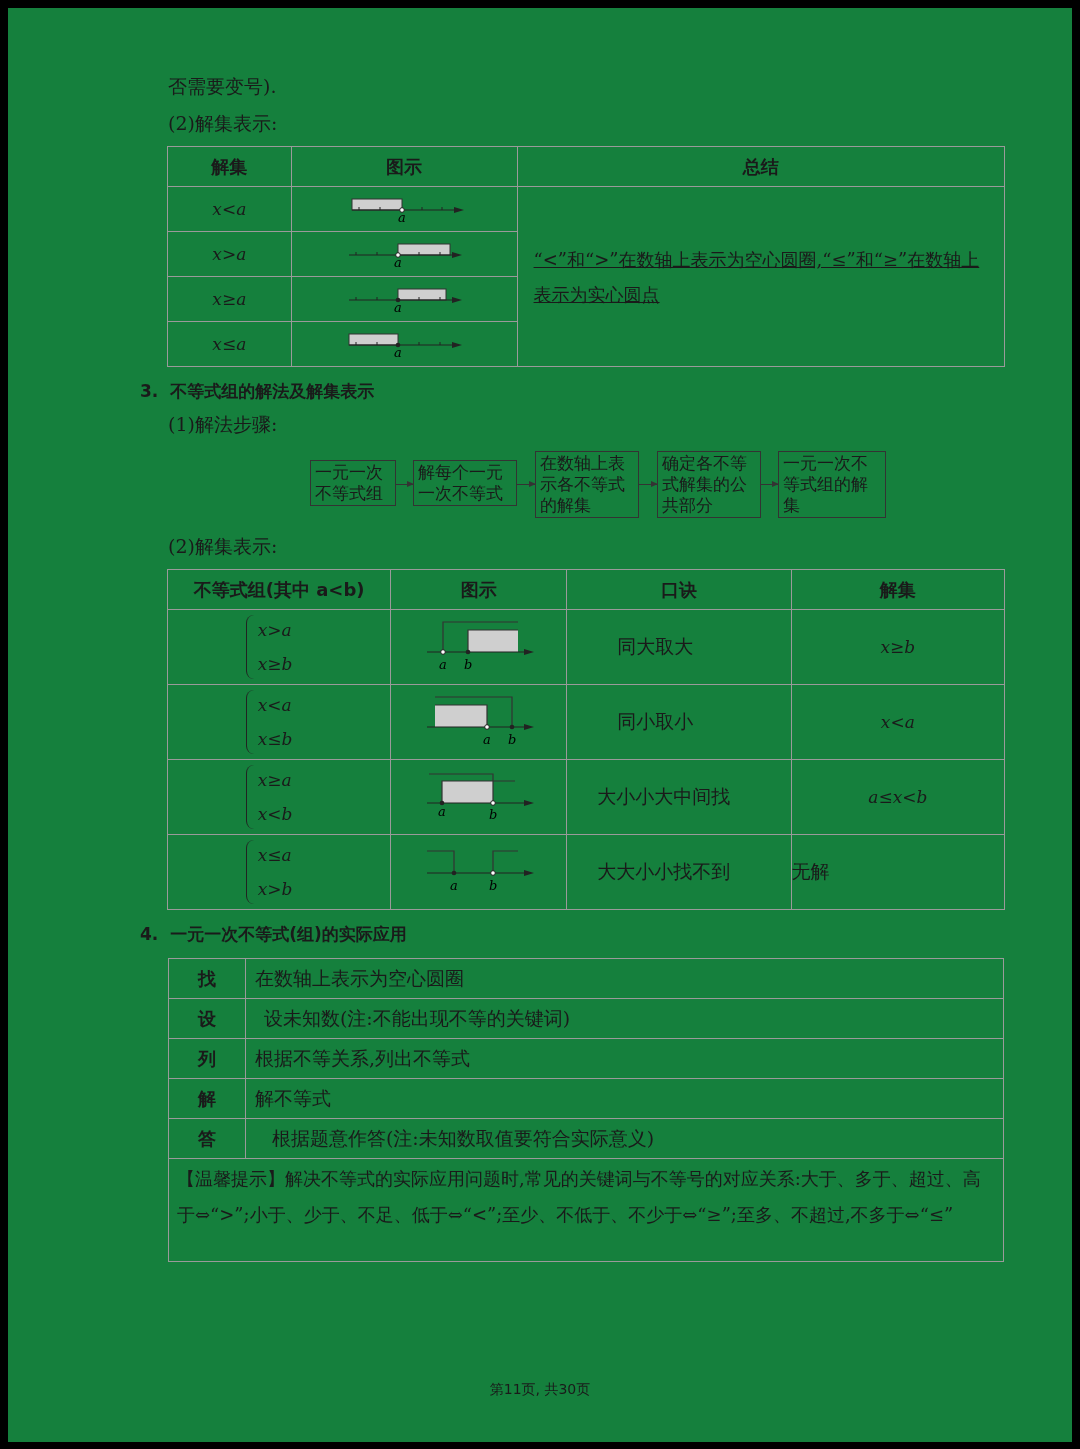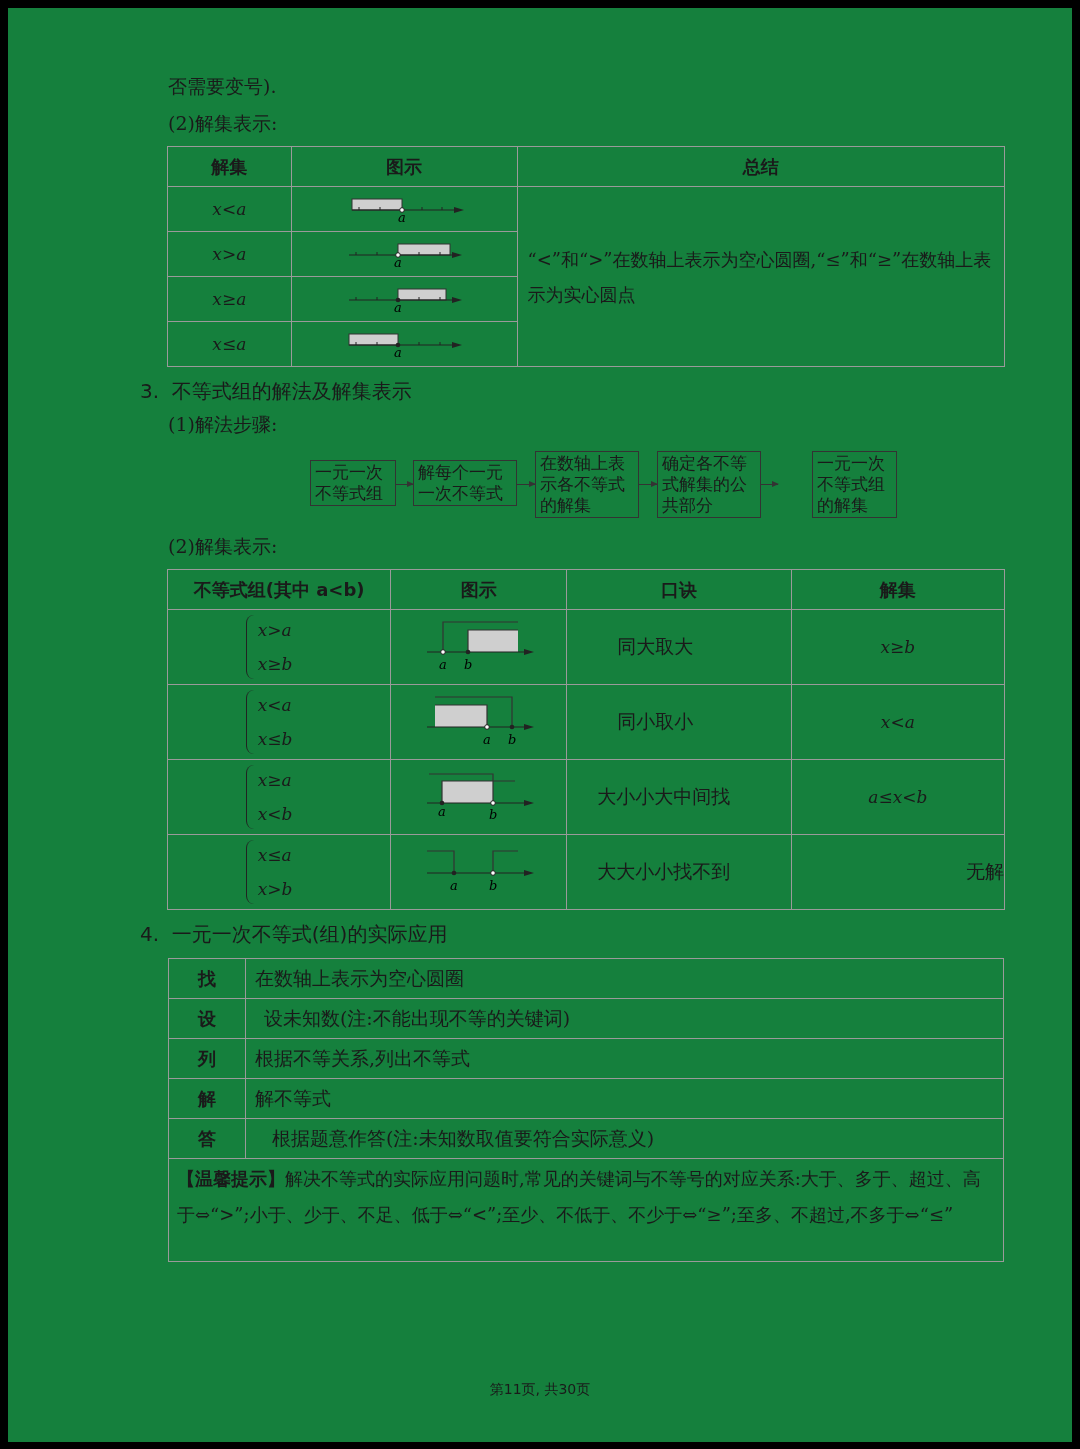"“<”和“>”在数轴上表示为空心圆圈,“≤”和“≥”在数轴上表示为实心圆点" td { padding: 0 10px -> 0 16px; text-decoration: none -> underline }
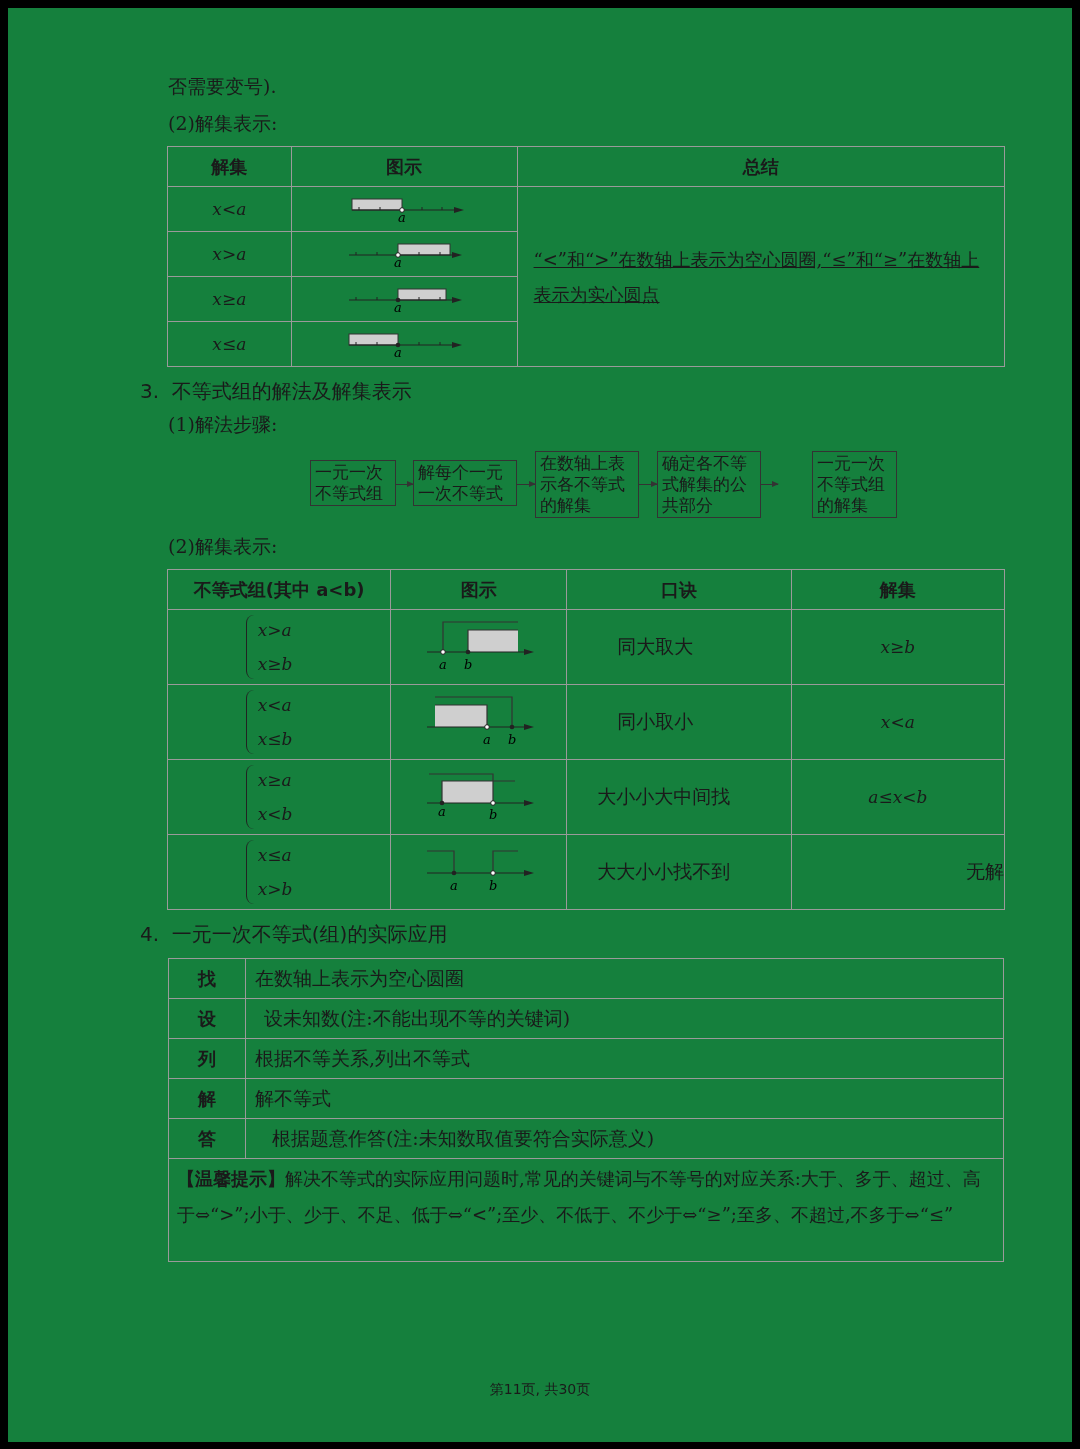"3. 不等式组的解法及解集表示" .h-sec { font-size: 20px -> 17px; font-weight: normal -> bold }
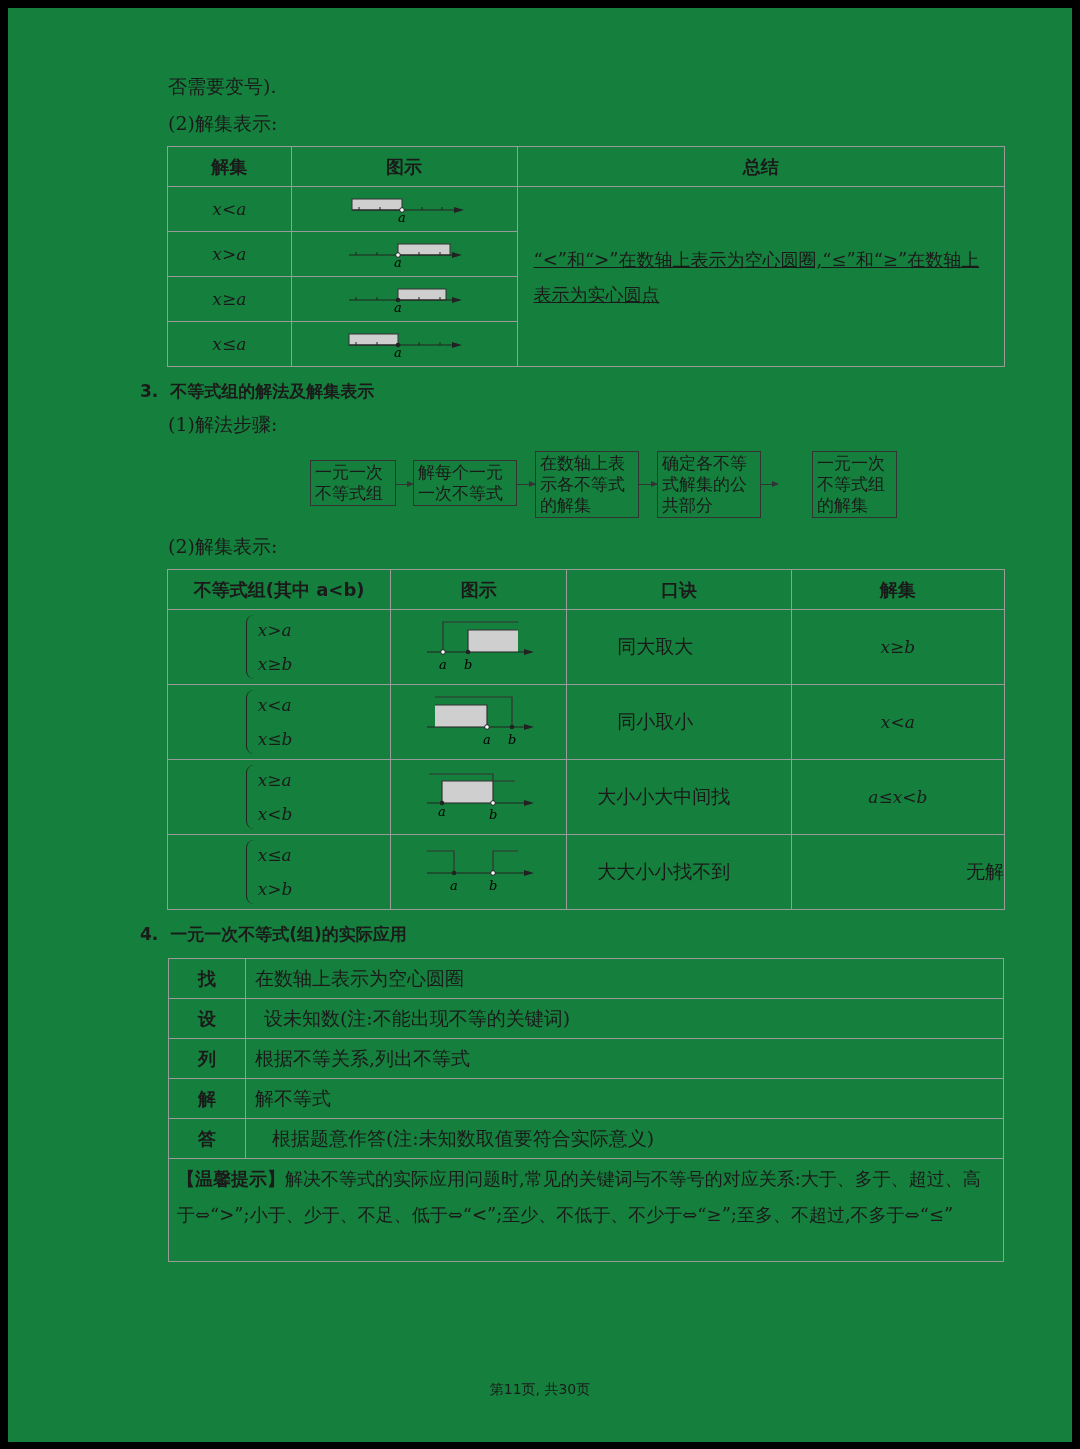"一元一次不等式组的解集" div.flow-box { left: 804px -> 770px; width: 85px -> 108px }
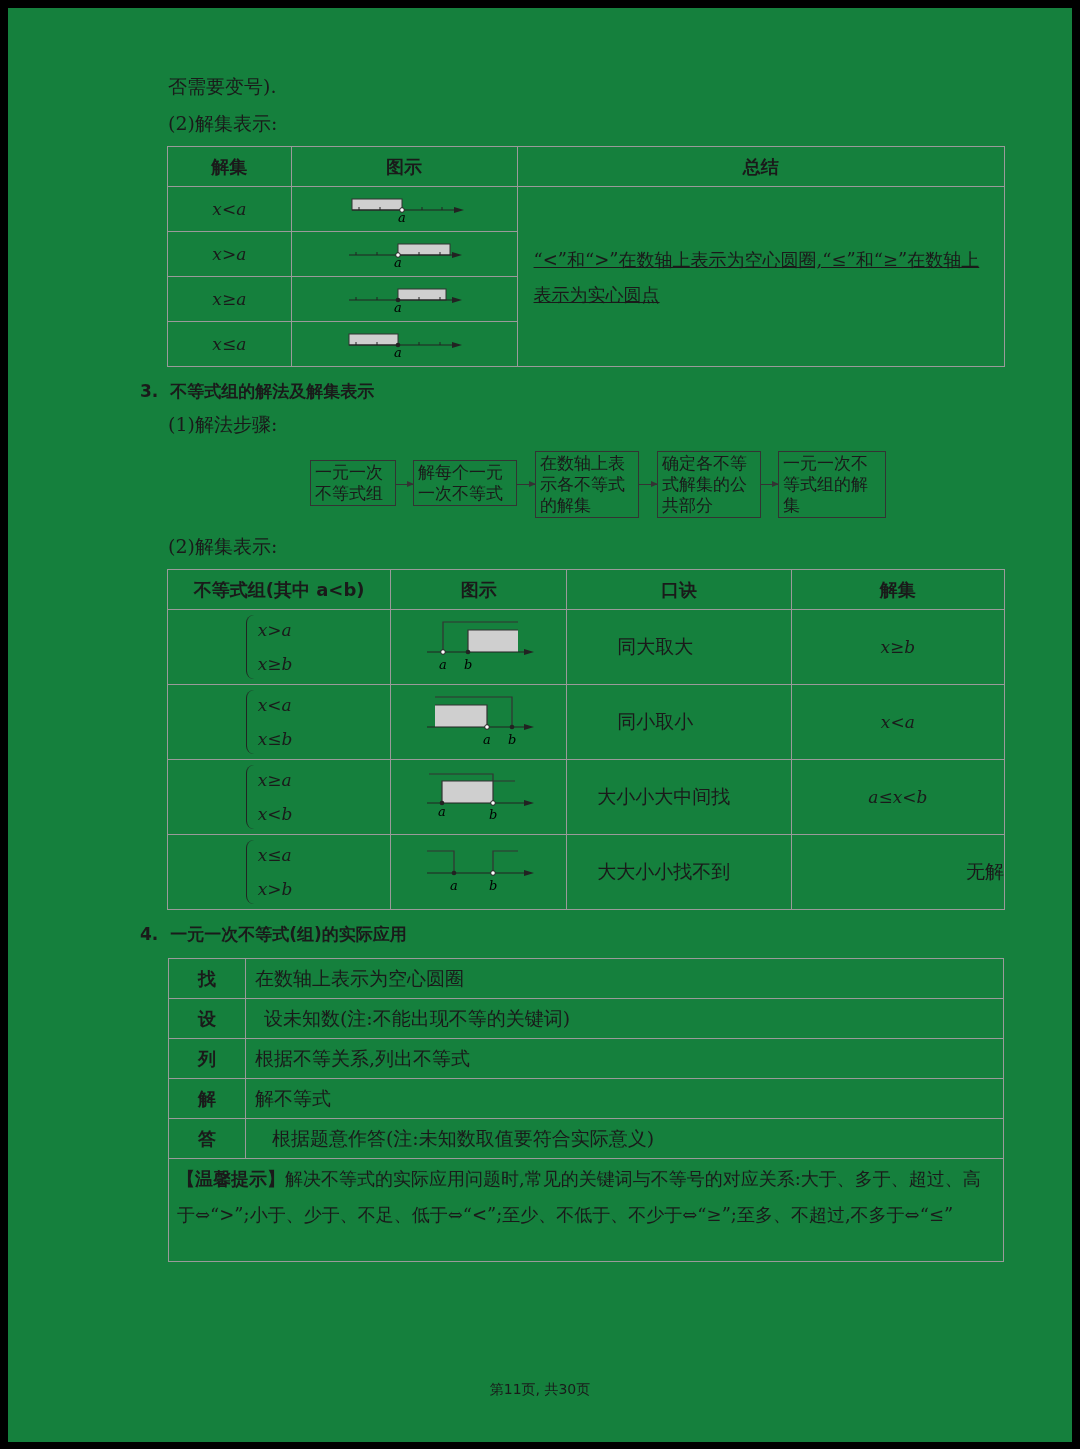"无解" td.cn { text-align: right -> left }
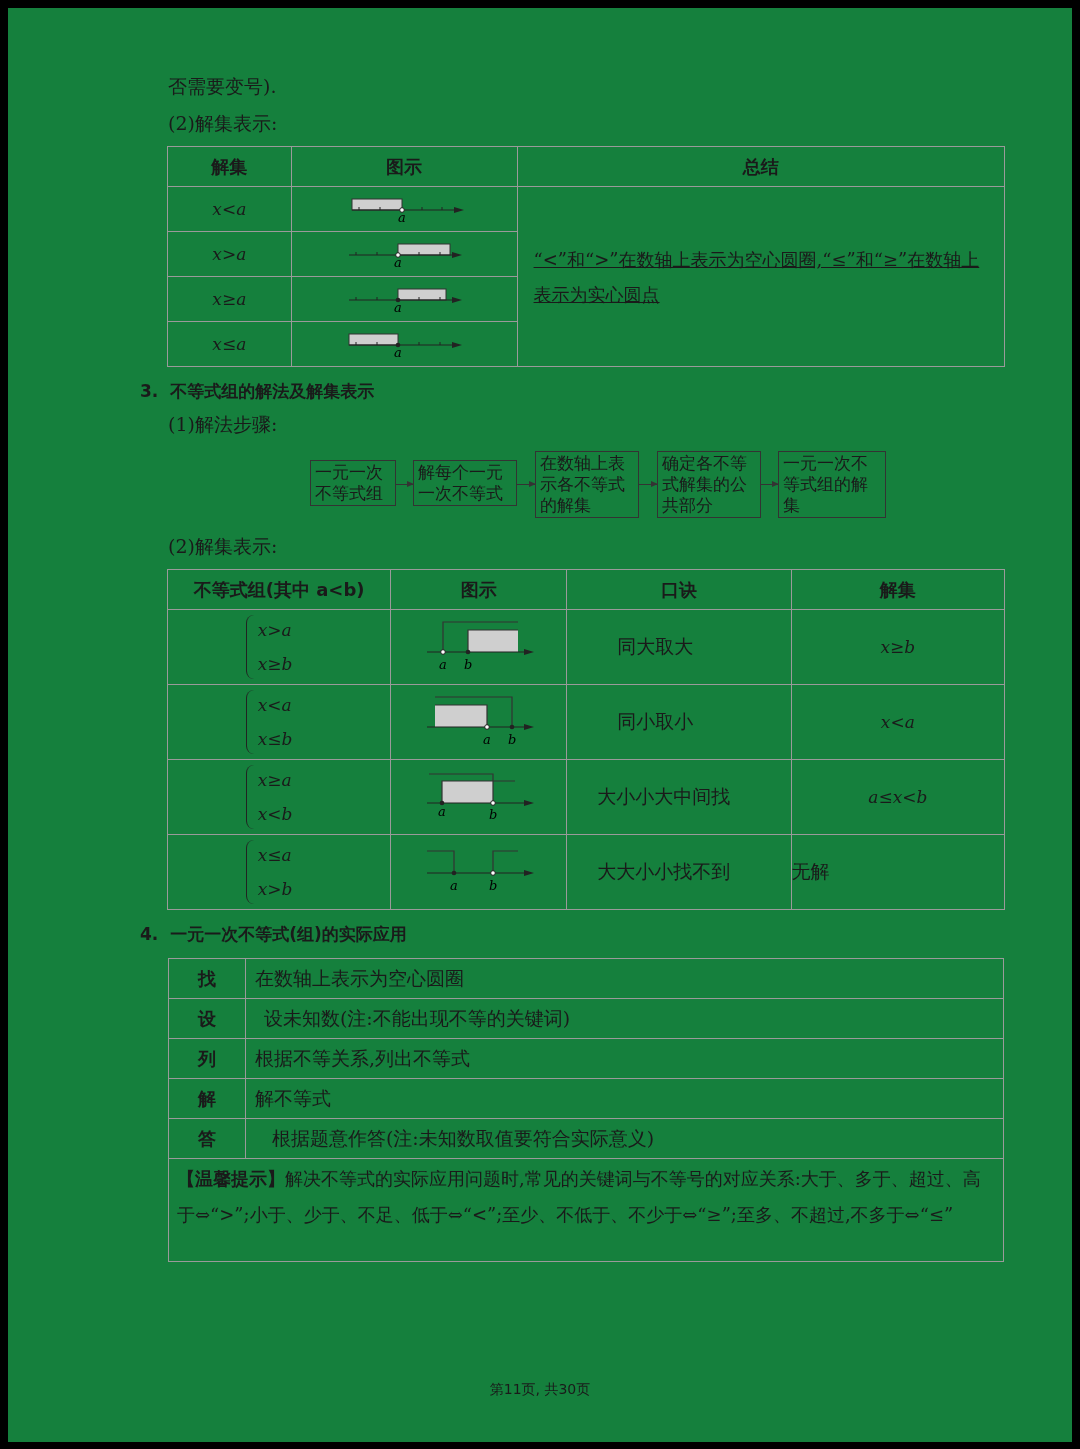"【温馨提示】" .tip .tag { font-weight: bold -> normal }
